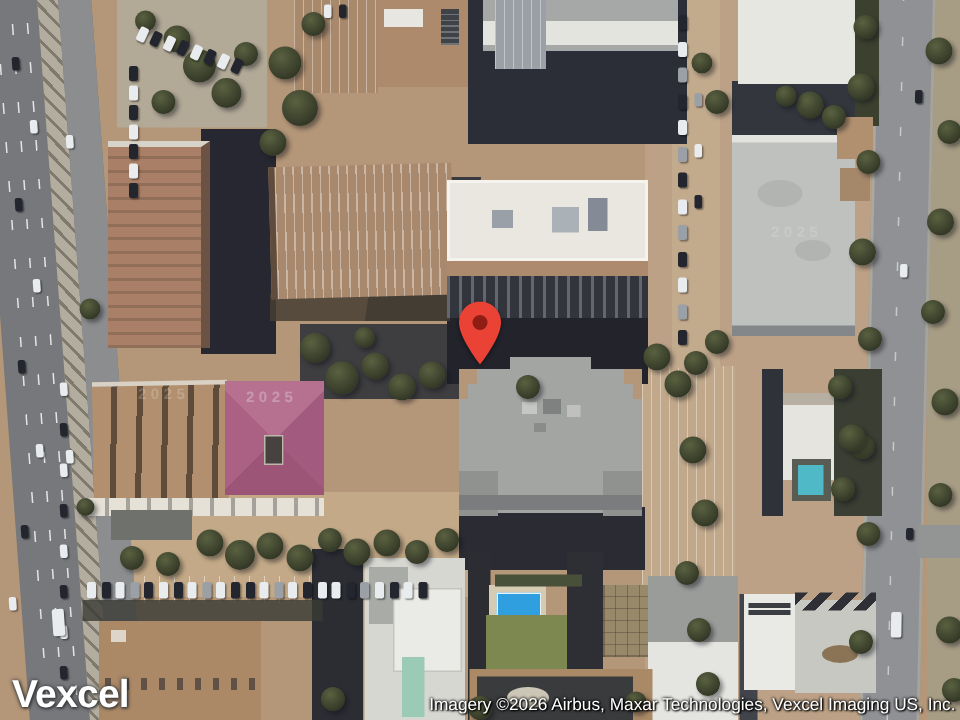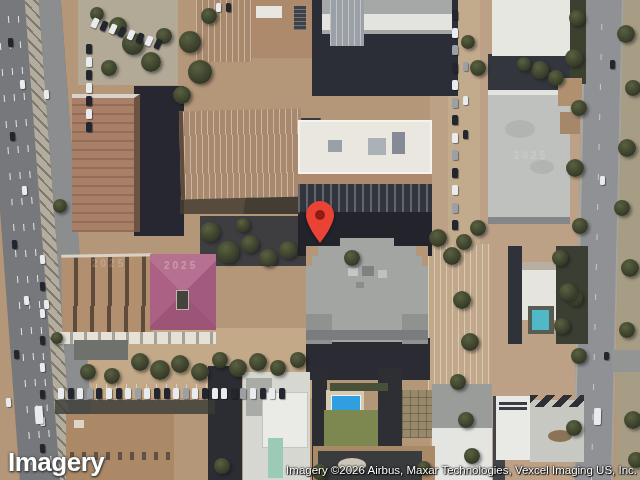"Imagery" div.glogo { text: Imagery -> Vexcel }
